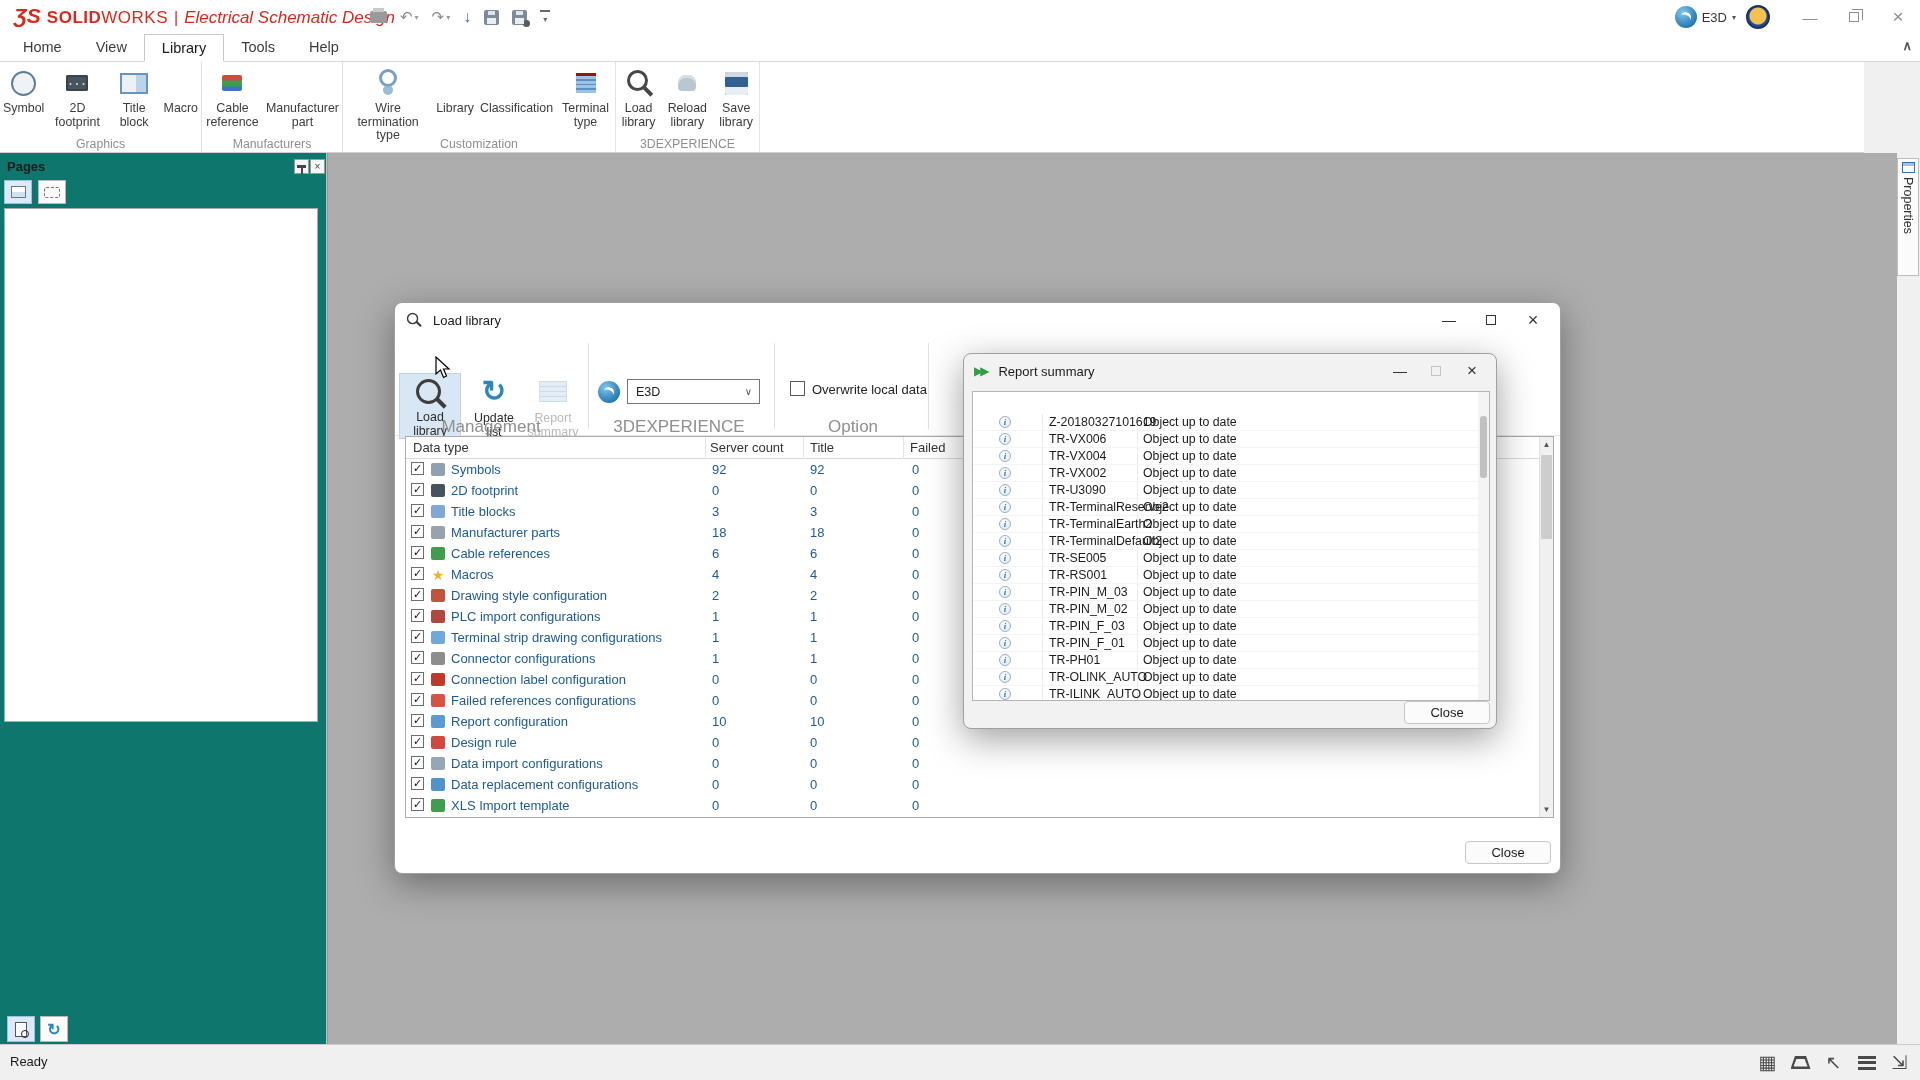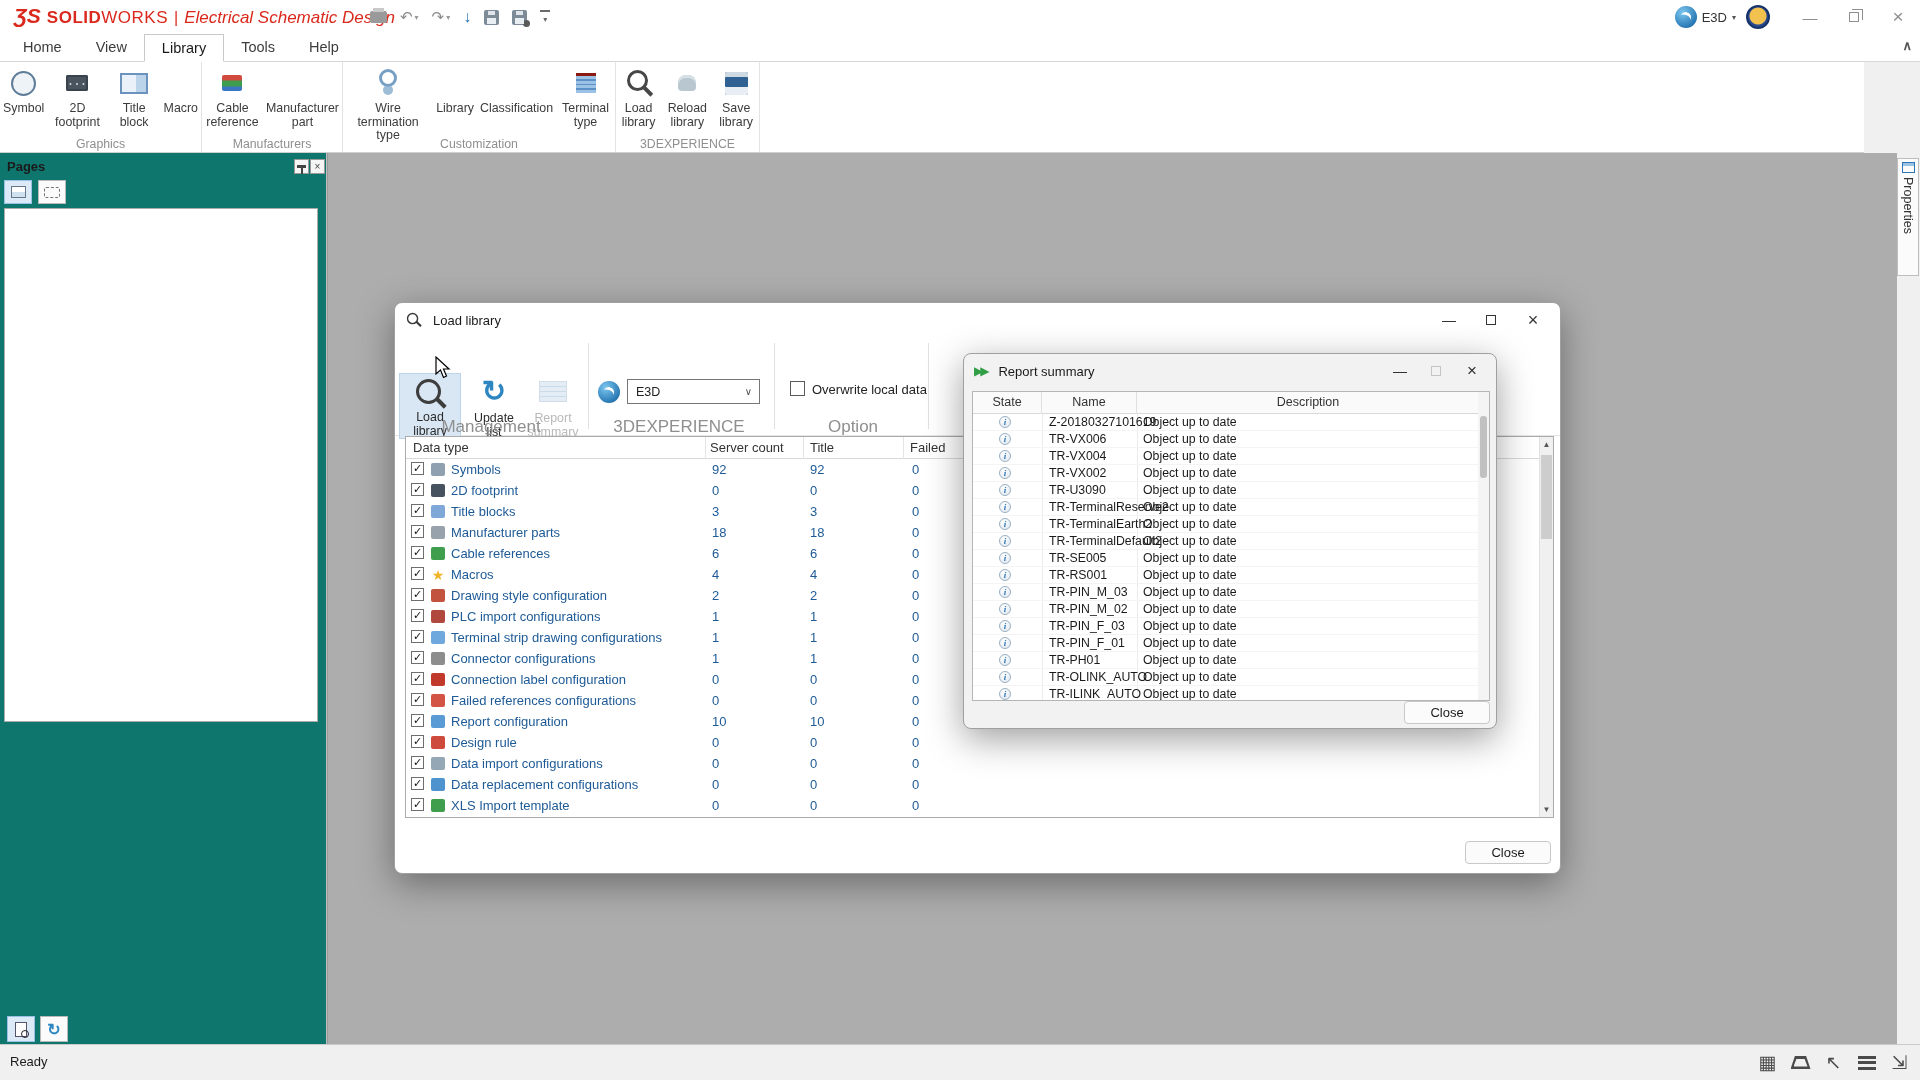"State" div.rhead { html: <div> <div>State</div> <div>Name</div> <div>Description</div> </div> -> none }
